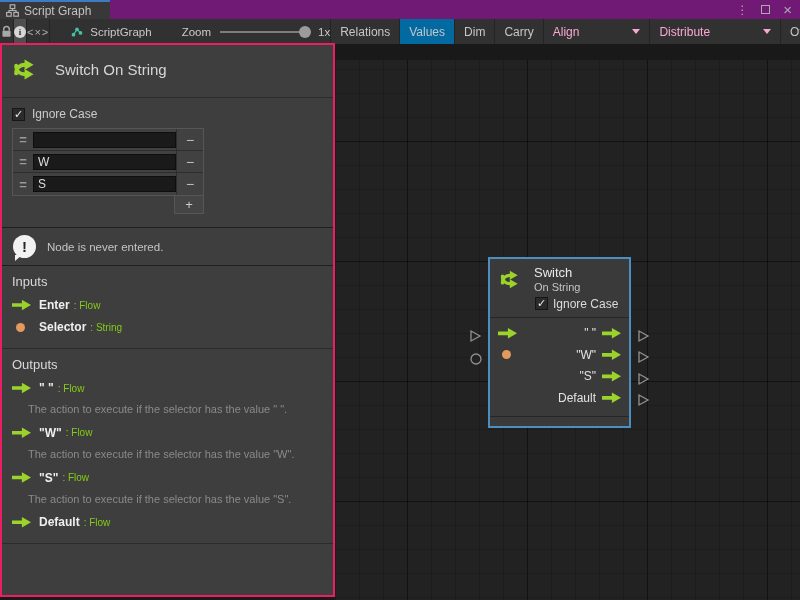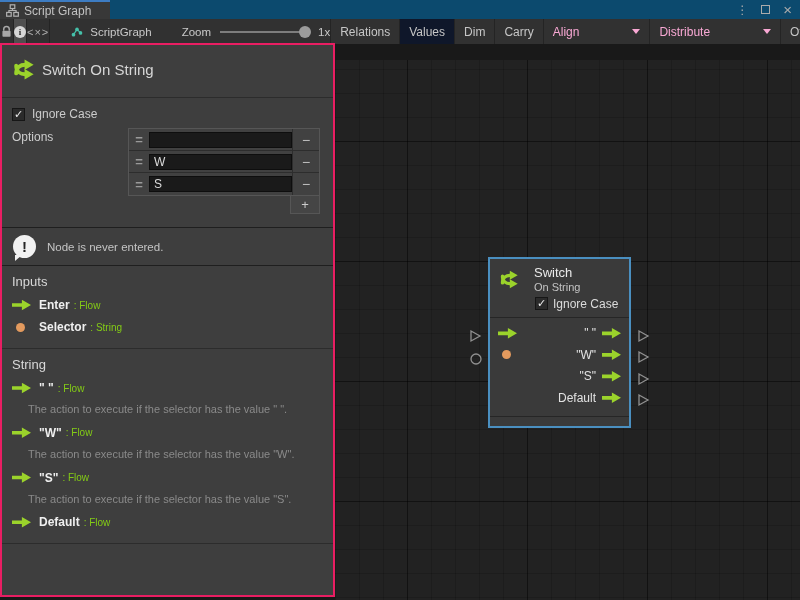"Script Graph" .titlebar { background: #0c4a6e -> #701a75 }
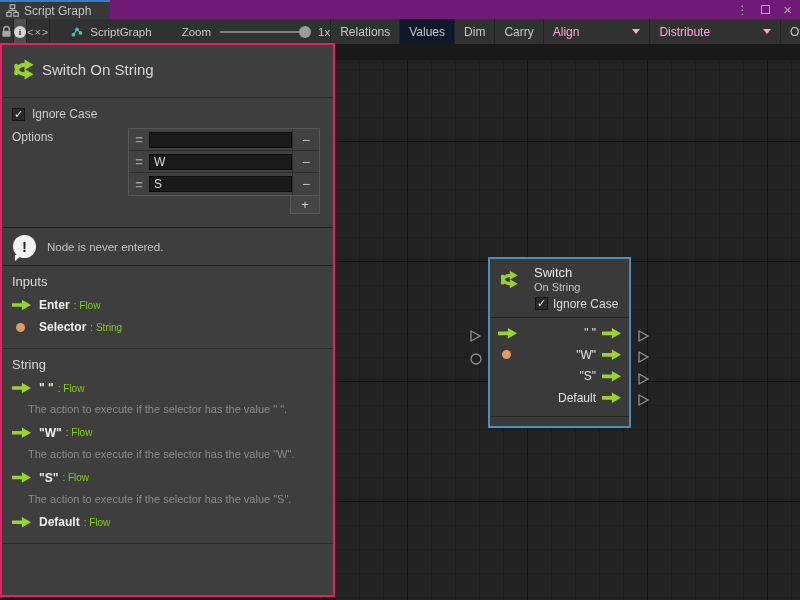"Values" .rbtn.active { background: #0f172a -> #0369a1 }
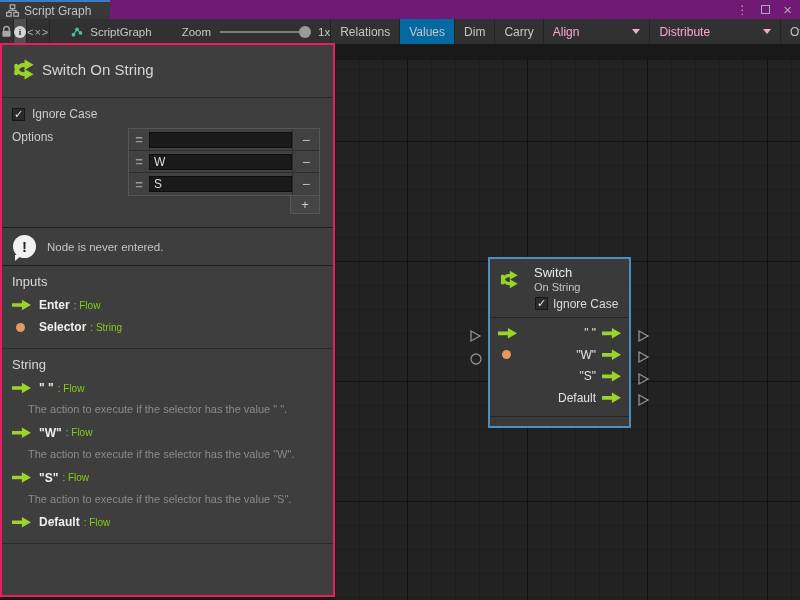"Switch On String" .insp-node-title { gap: none -> 13px }
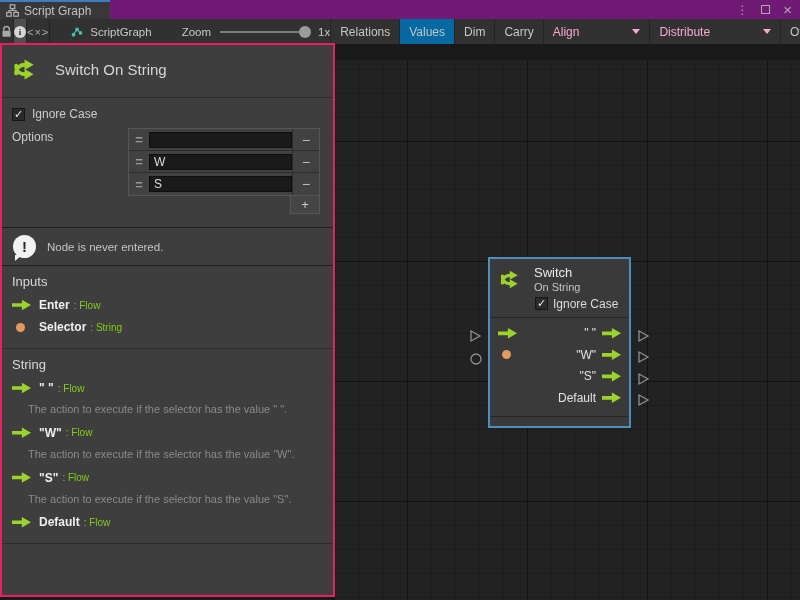"Options" div.options-label { html: <div>Options</div> -> none }
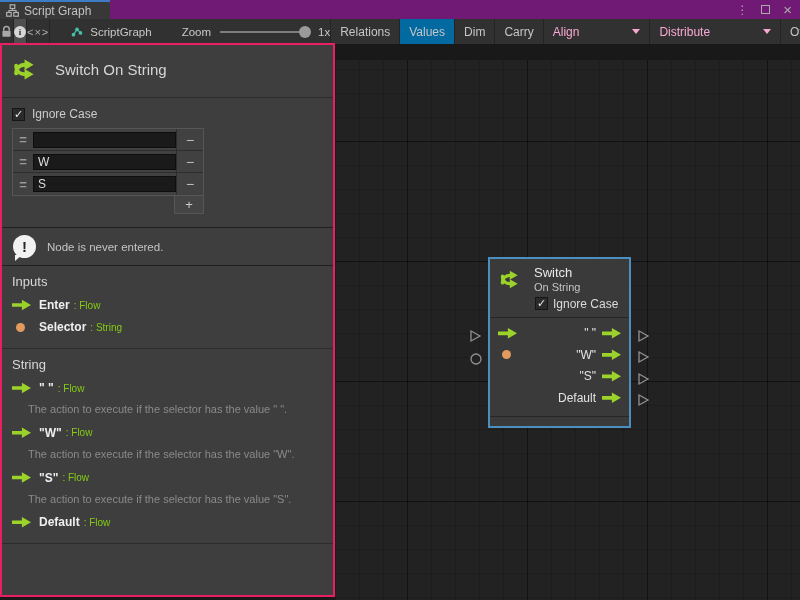"String" div.section-title { text: String -> Outputs }
